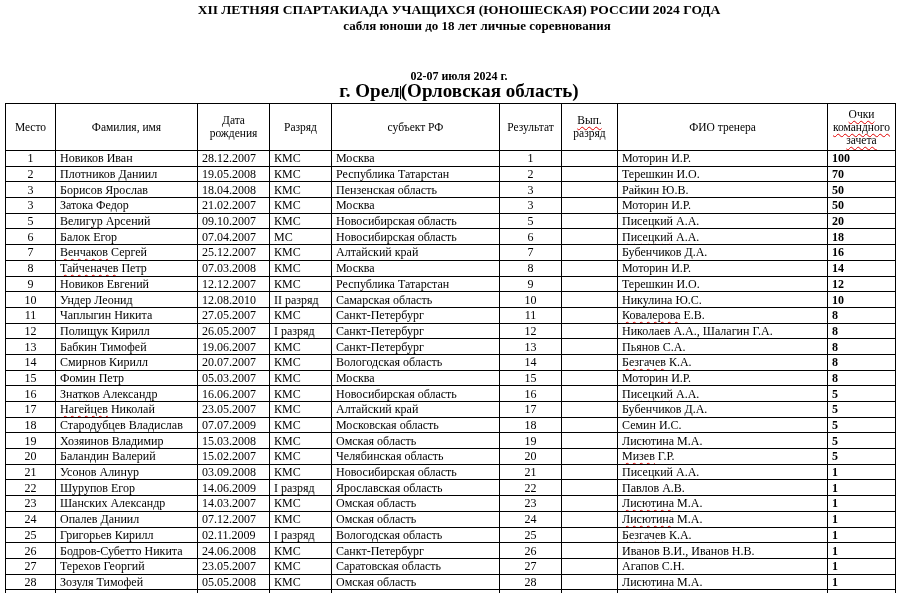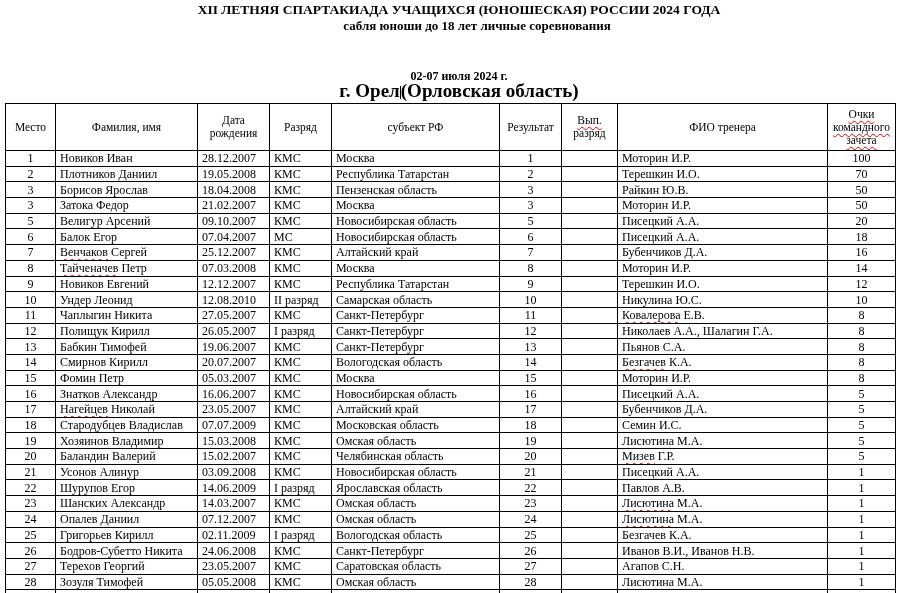"100" td.pts { font-weight: normal -> bold; text-align: center -> left }
